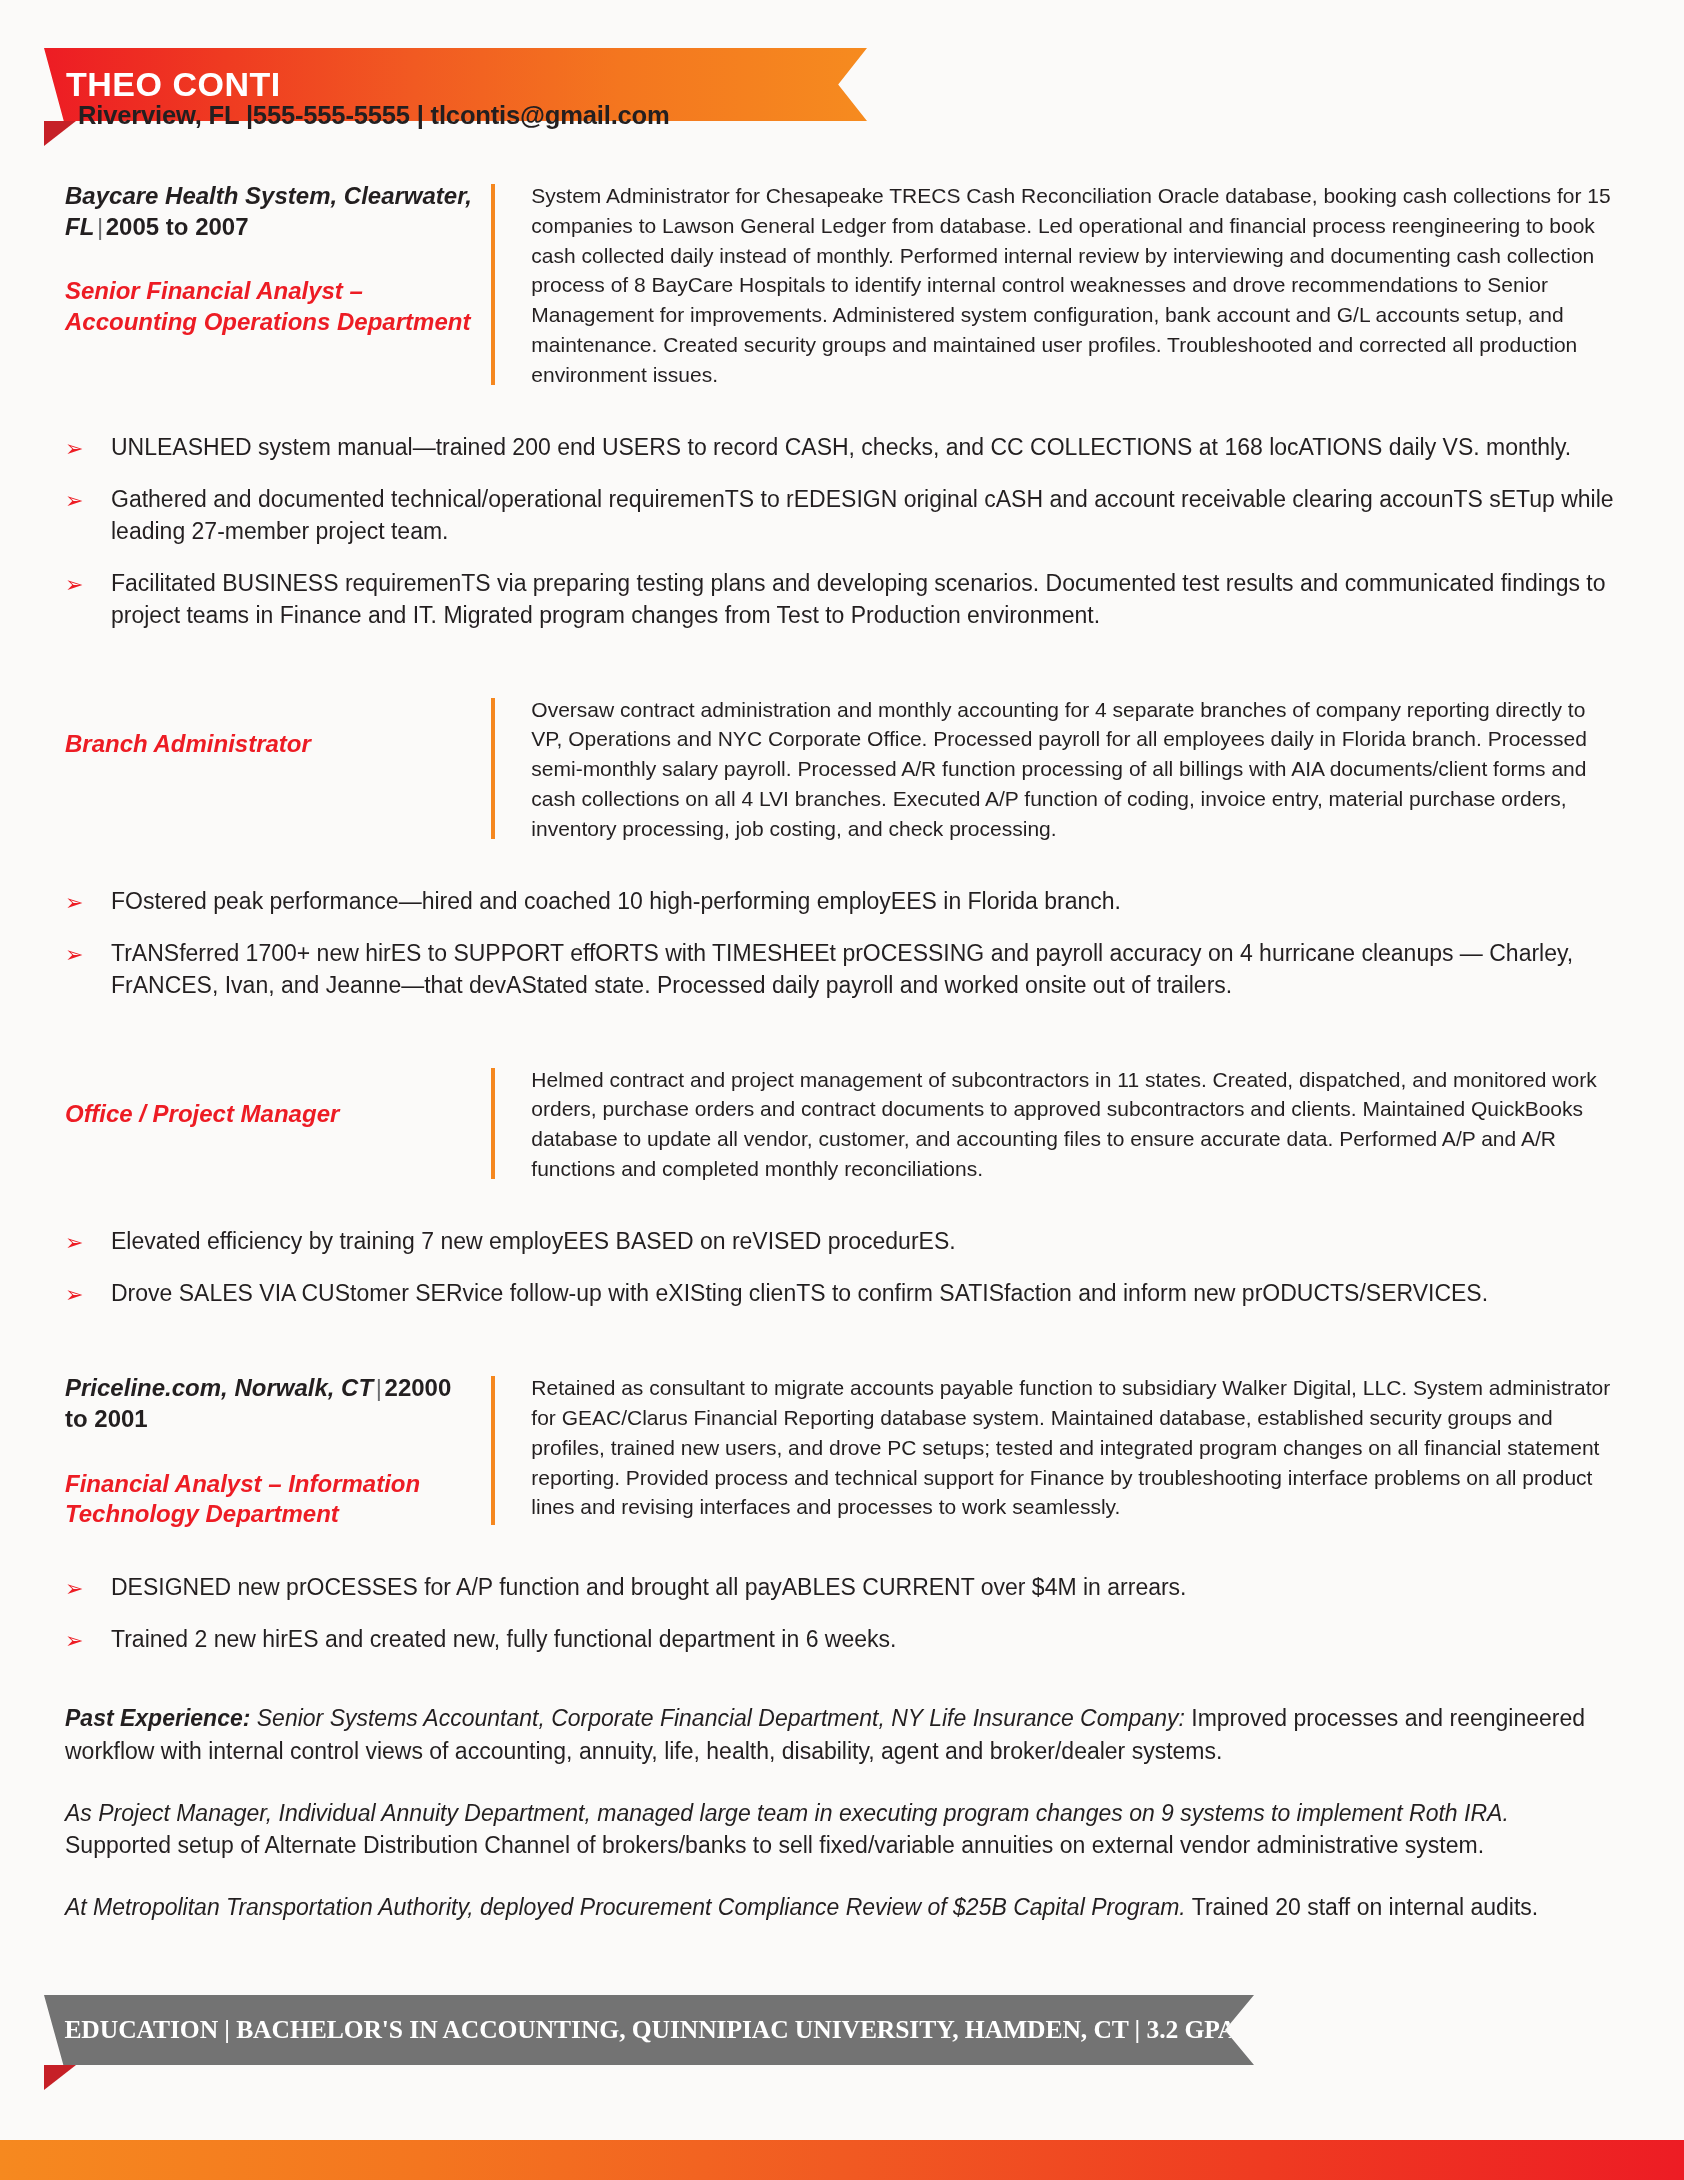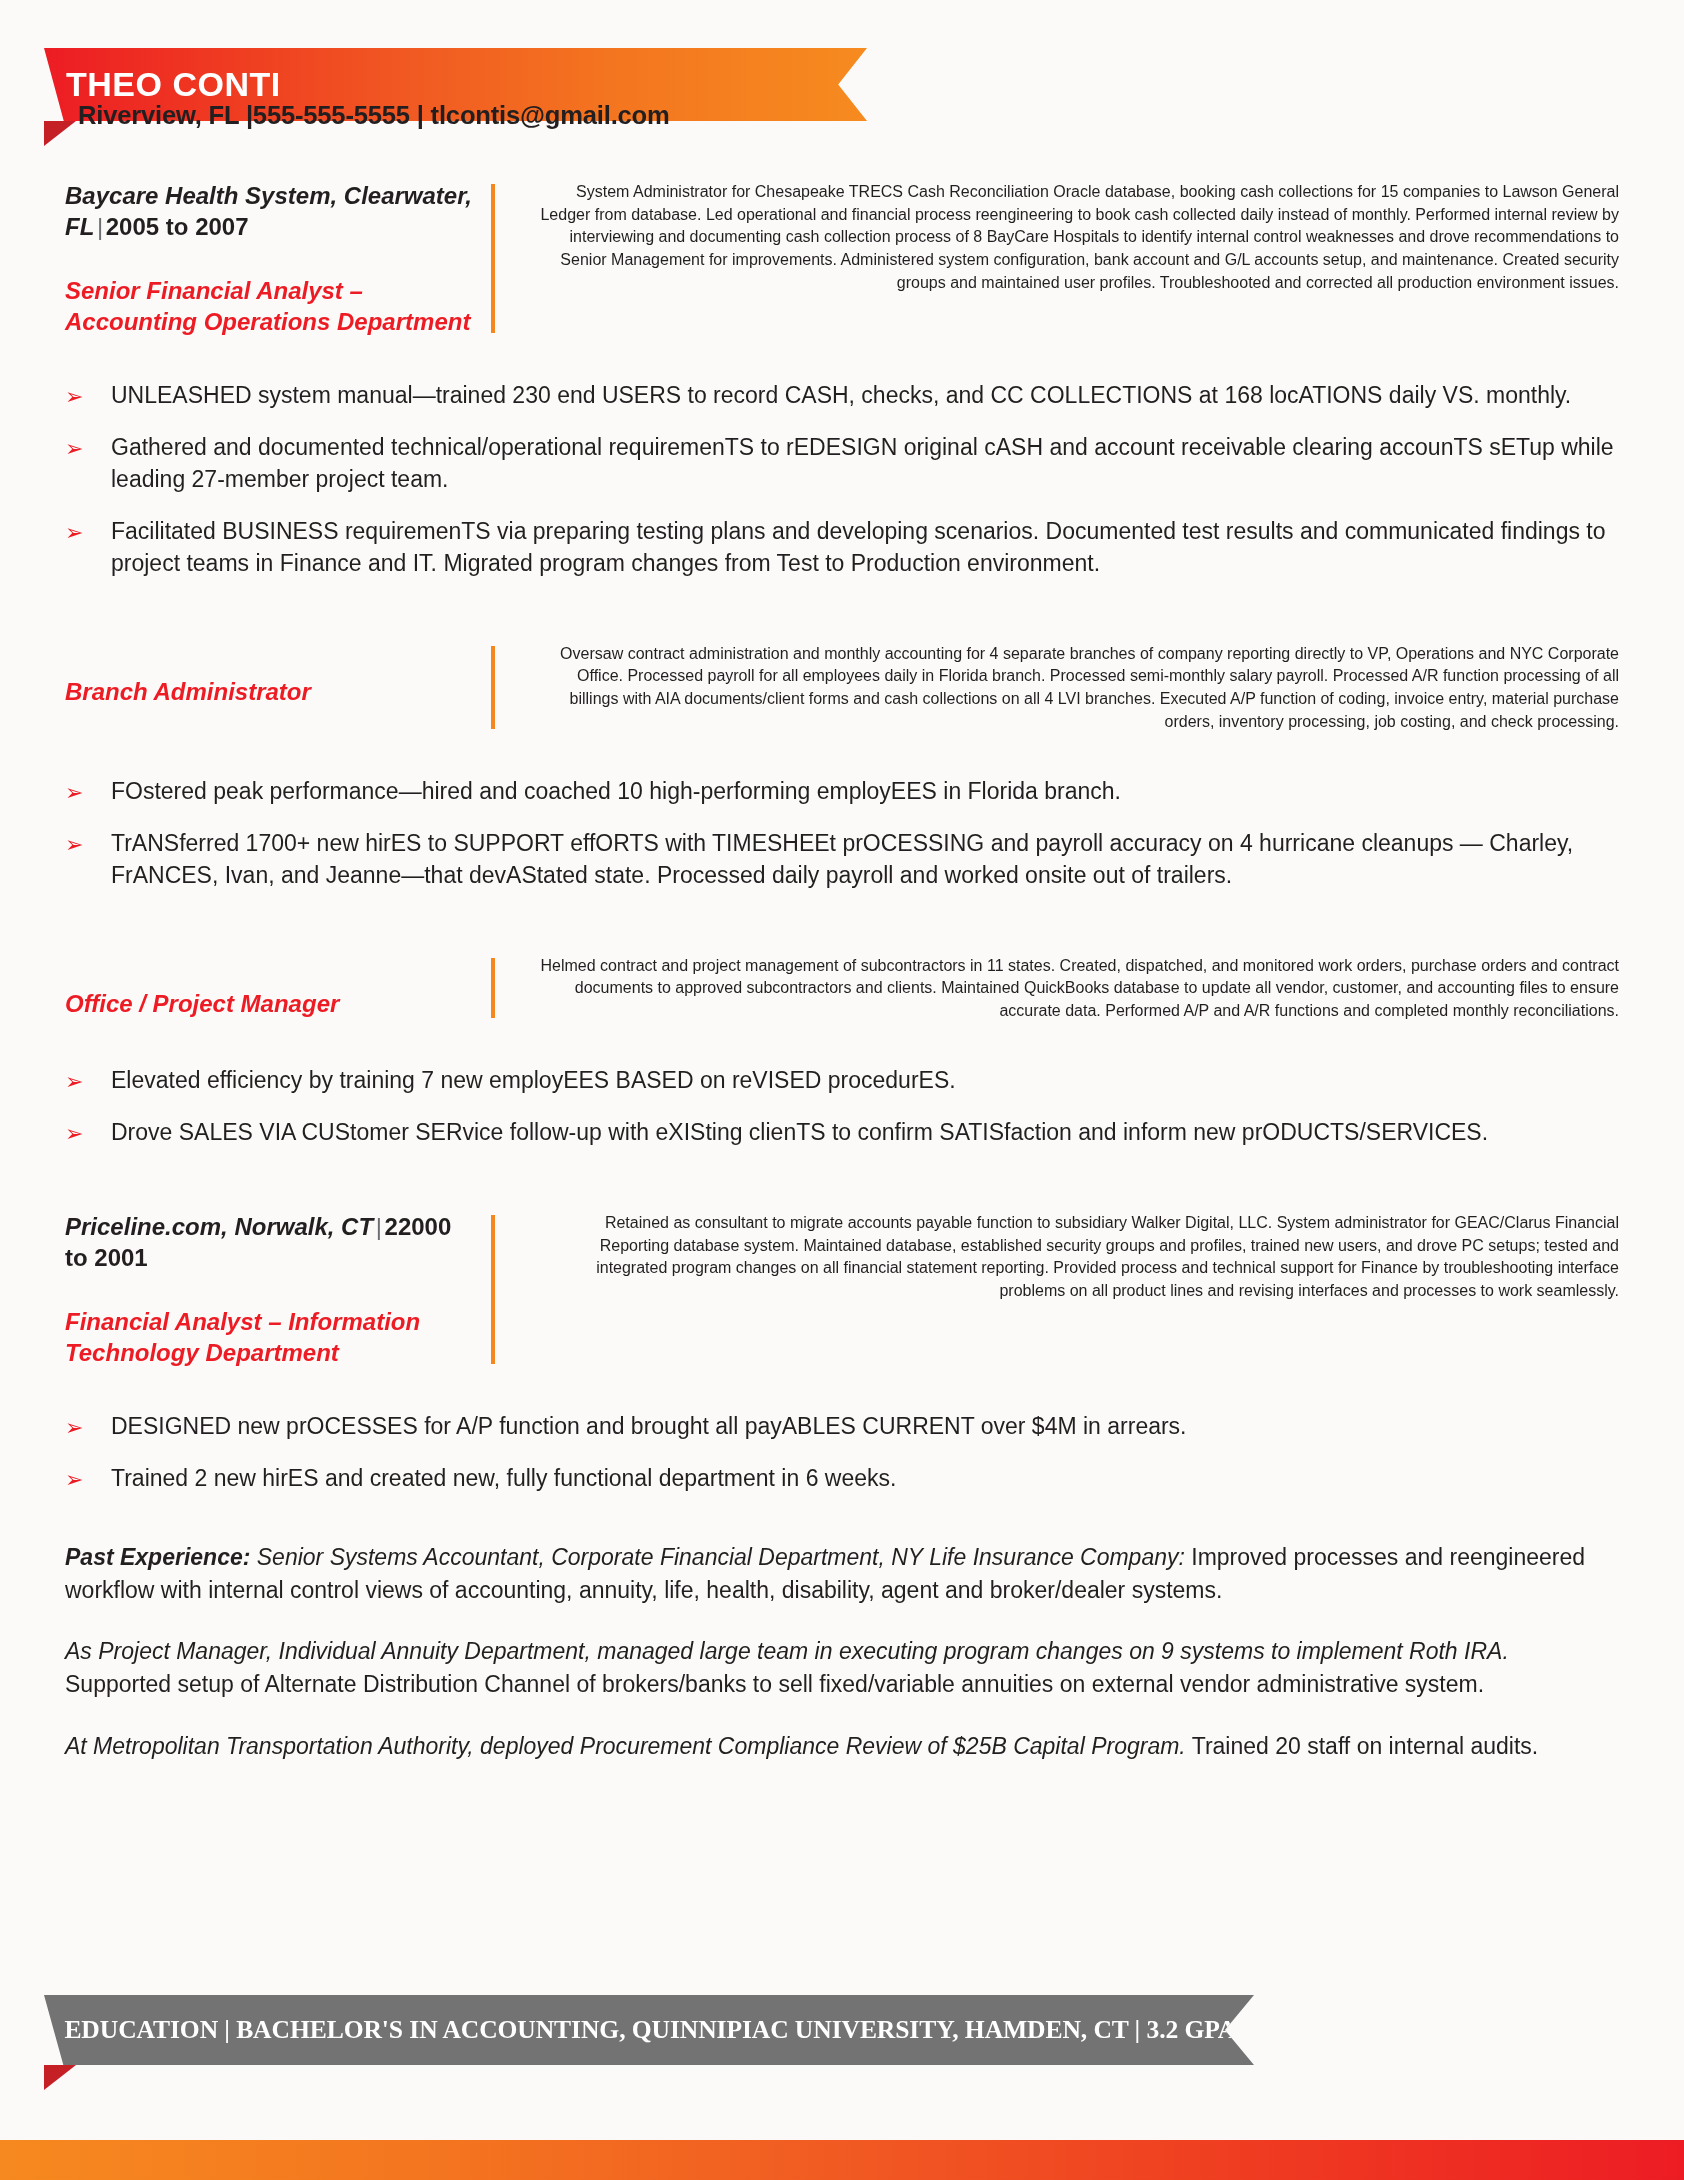"System Administrator for Chesapeake" .jobdesc { font-size: 16px -> 21px; text-align: right -> left }
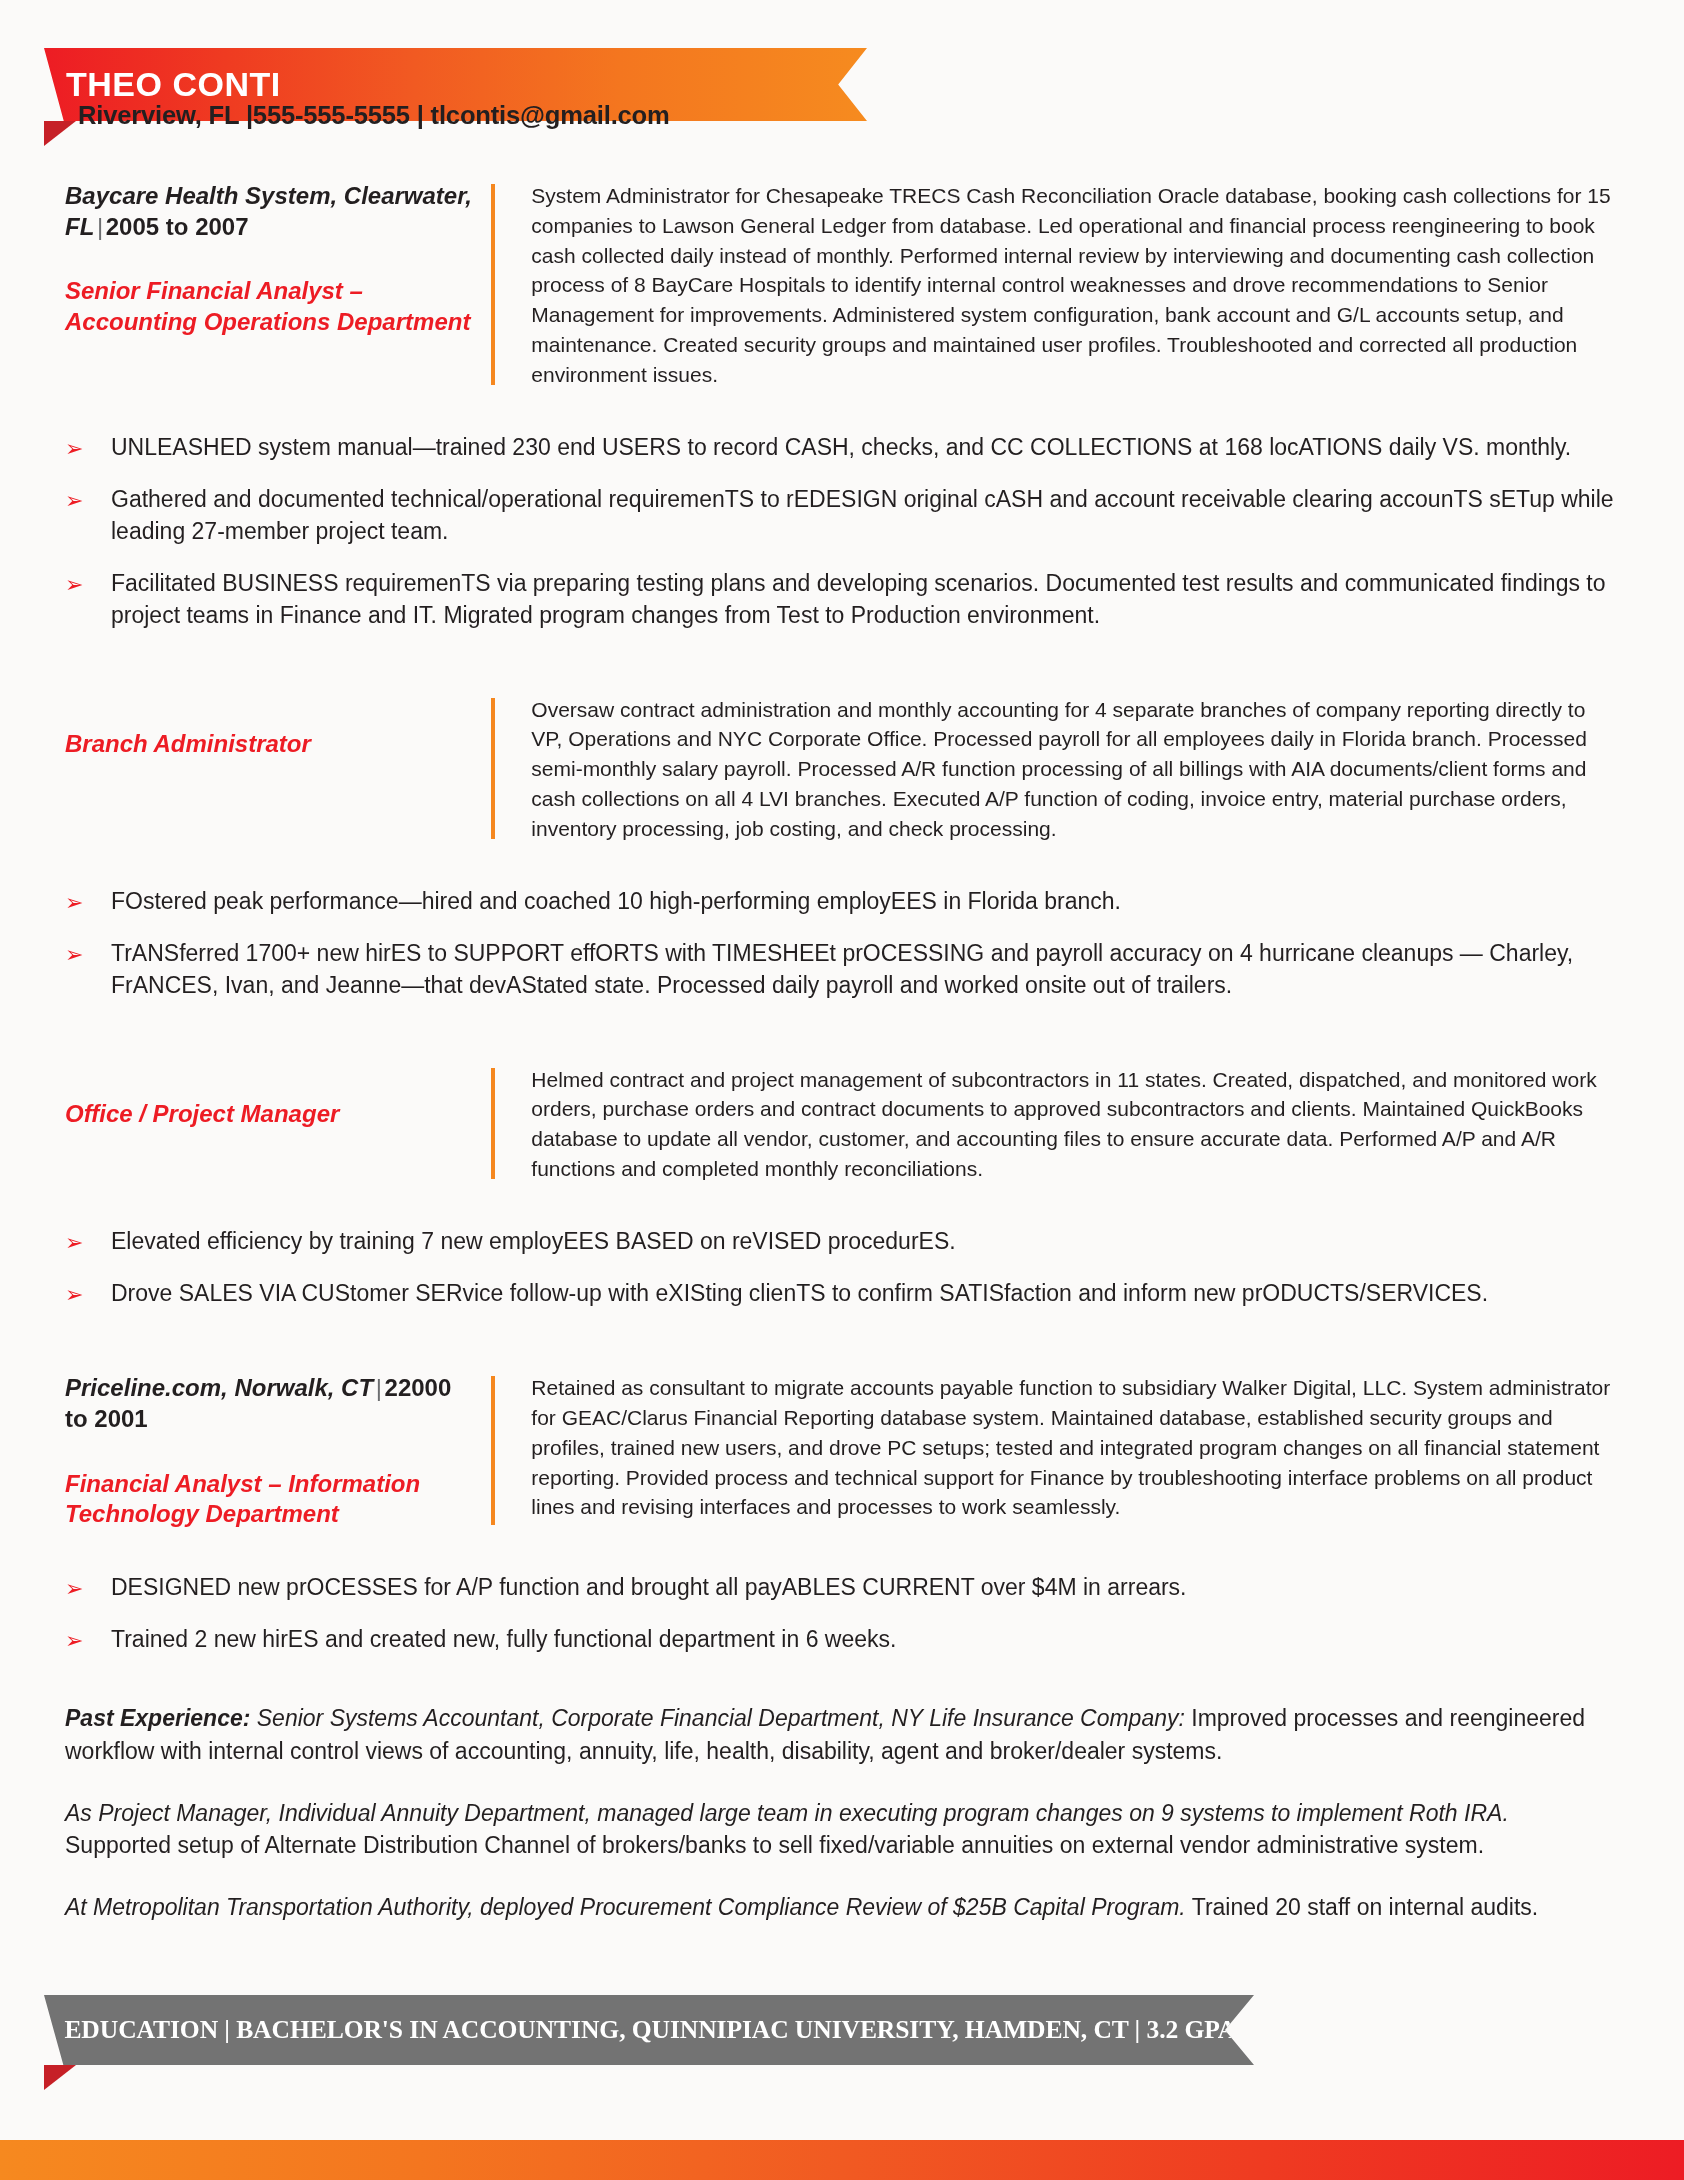"UNLEASHED system manual—trained 230 end" span.bullet-text { text: 230 -> 200 }
